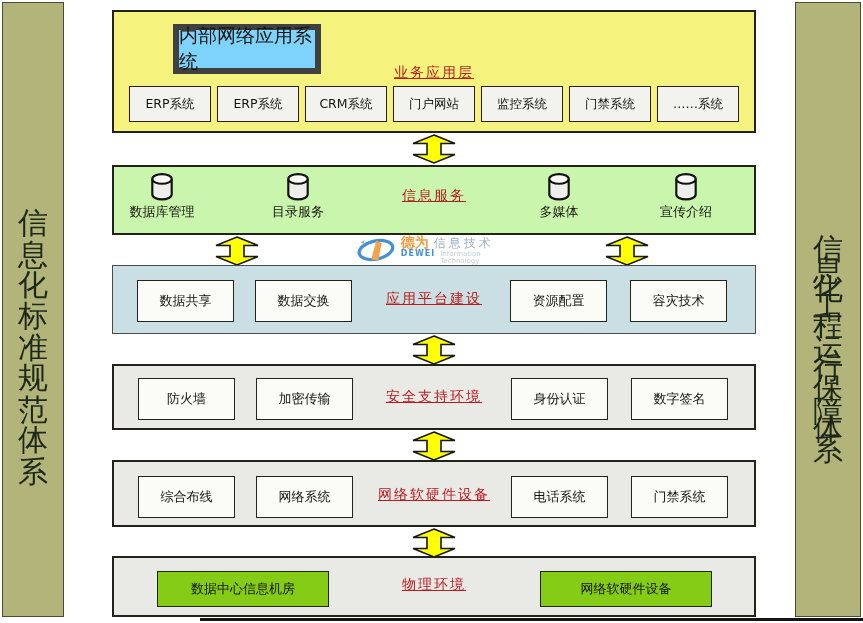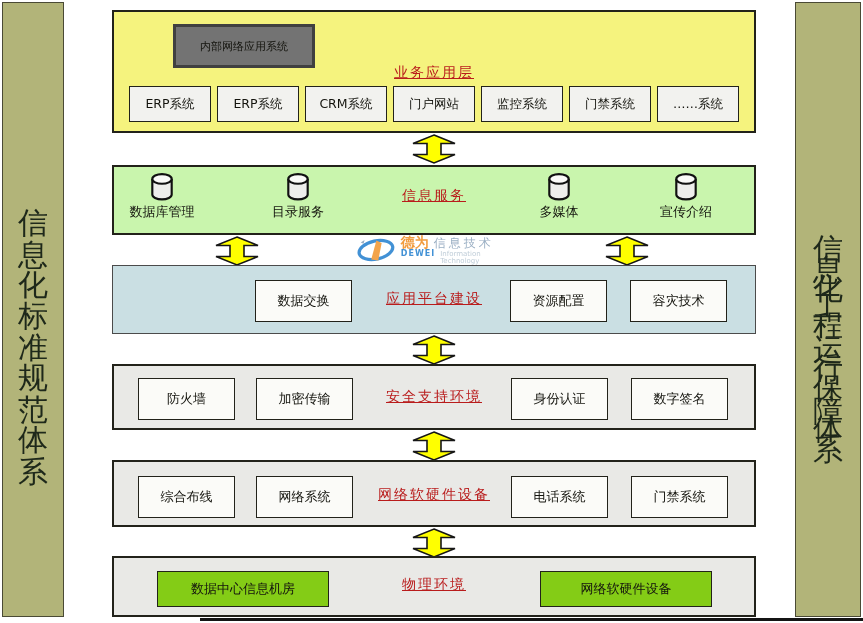"内部网络应用系统" .olive-box { background: #737373 -> #7dd3fc; border: 3px solid #404040 -> 6px solid #404040; font-size: 11px -> 19px }
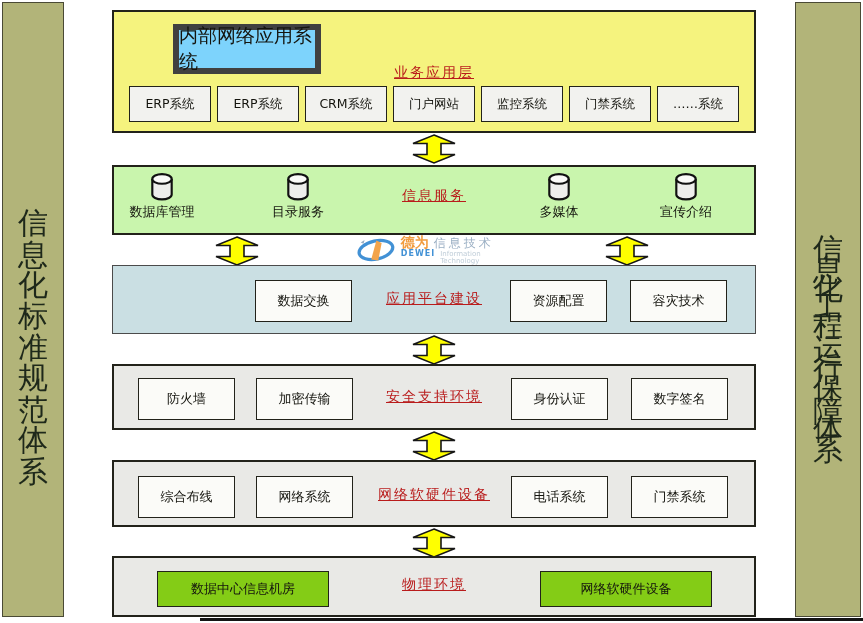"数据共享" div.white-box { html: none -> <div>数据共享</div> }
